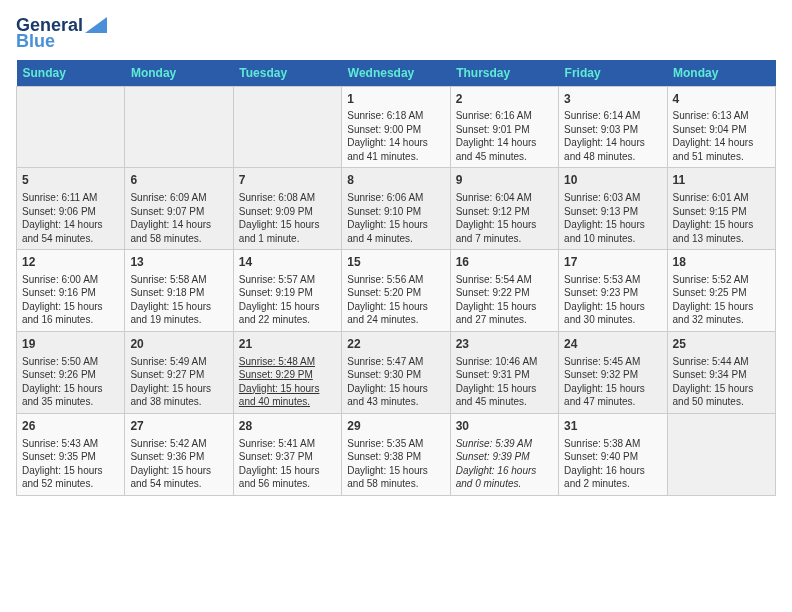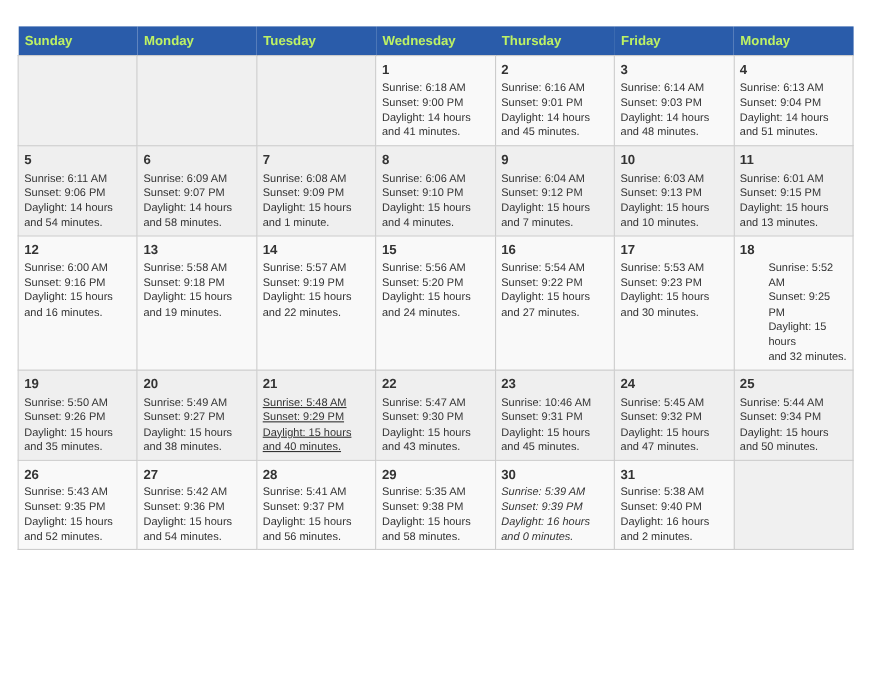"General" div.logo { html: none -> <div> <div> <span>General</span> <svg> <polygon></polygon> </svg> </div> <span>Blue</span> </div> }
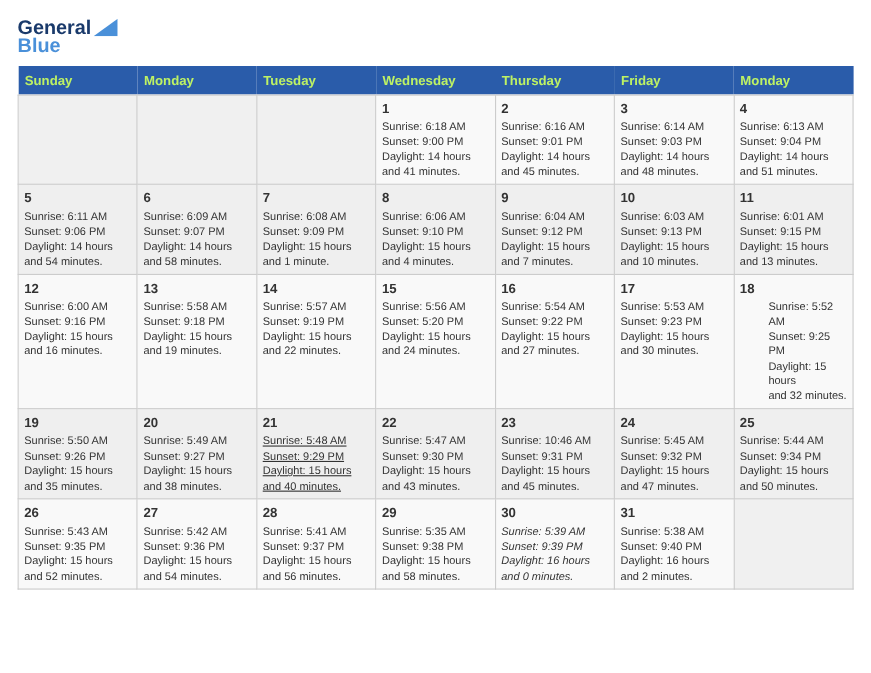"Sunday" thead tr th { color: #bef264 -> #5eead4 }
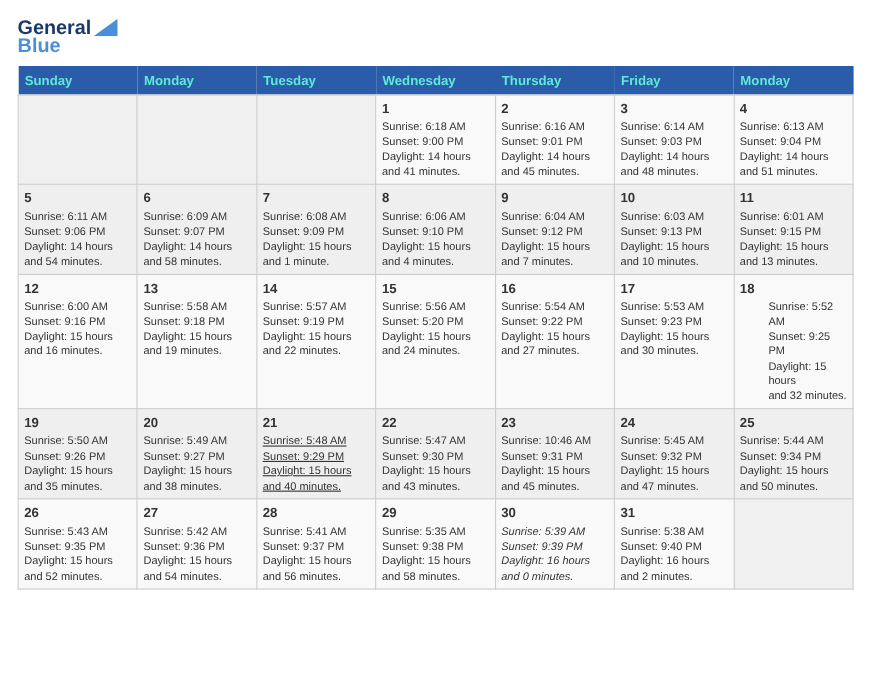"Sunrise: 5:52 AM" div.day-info { margin-left: 26px -> none }
